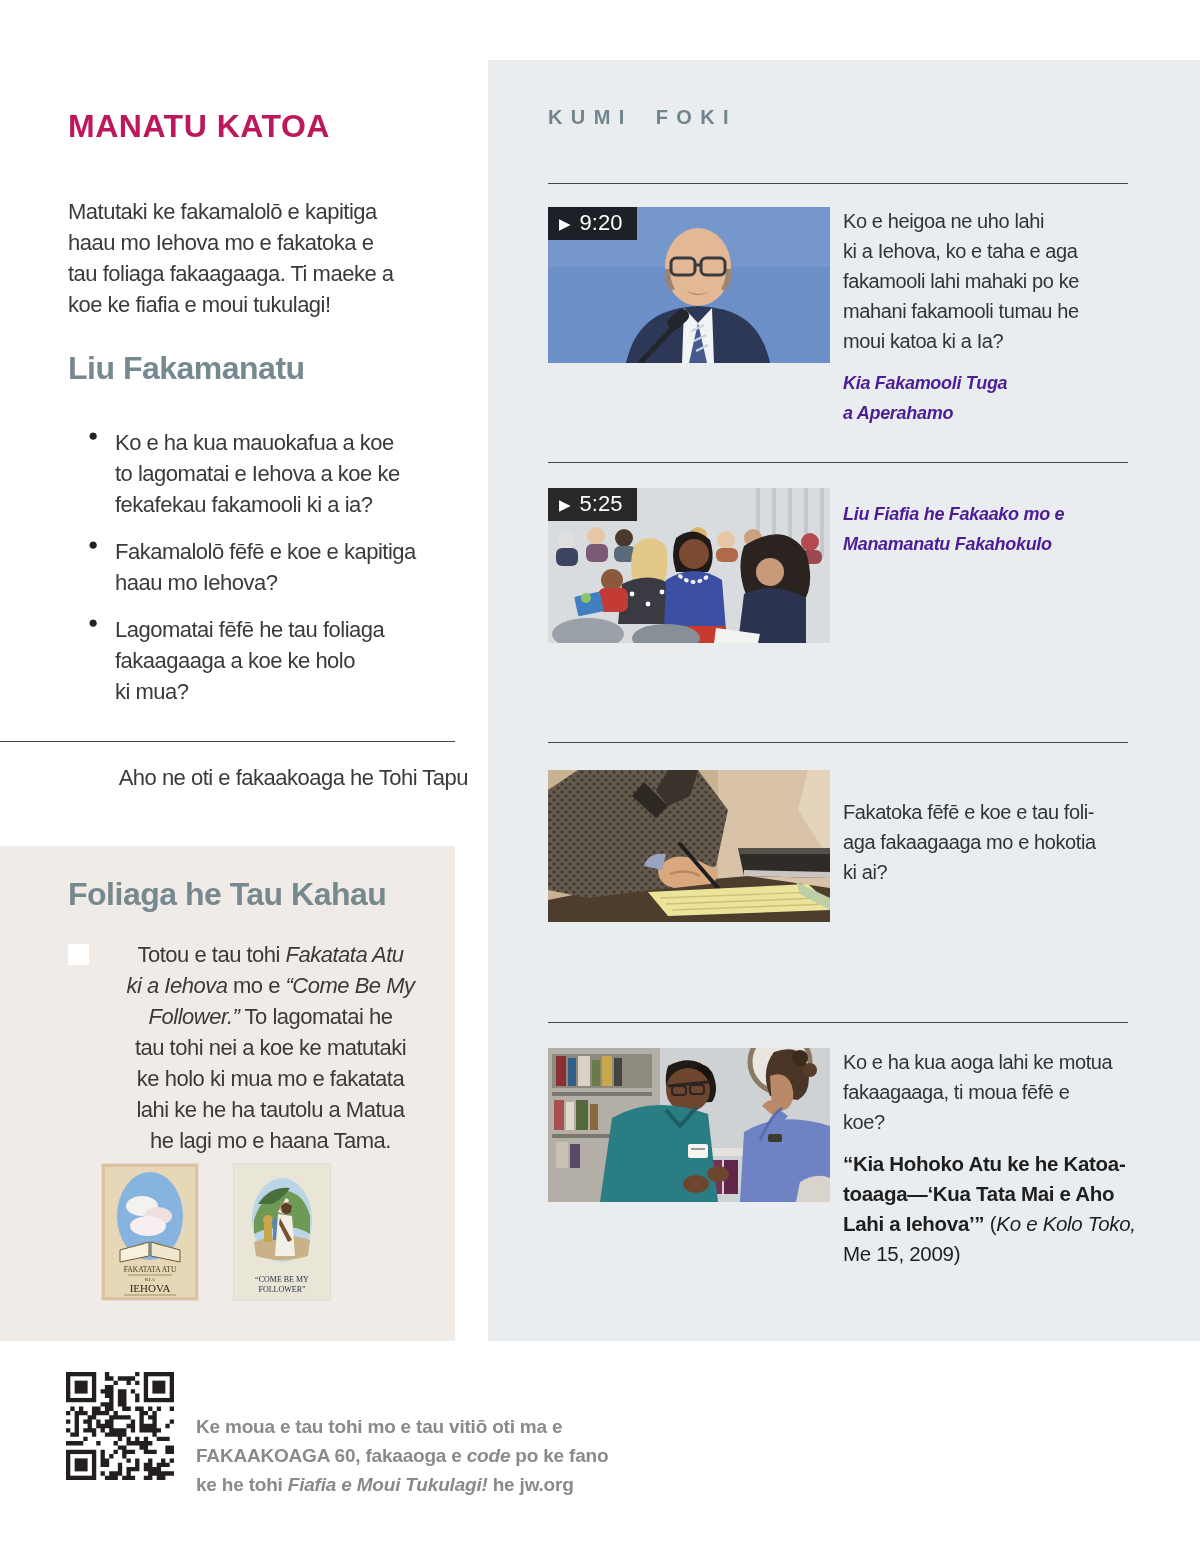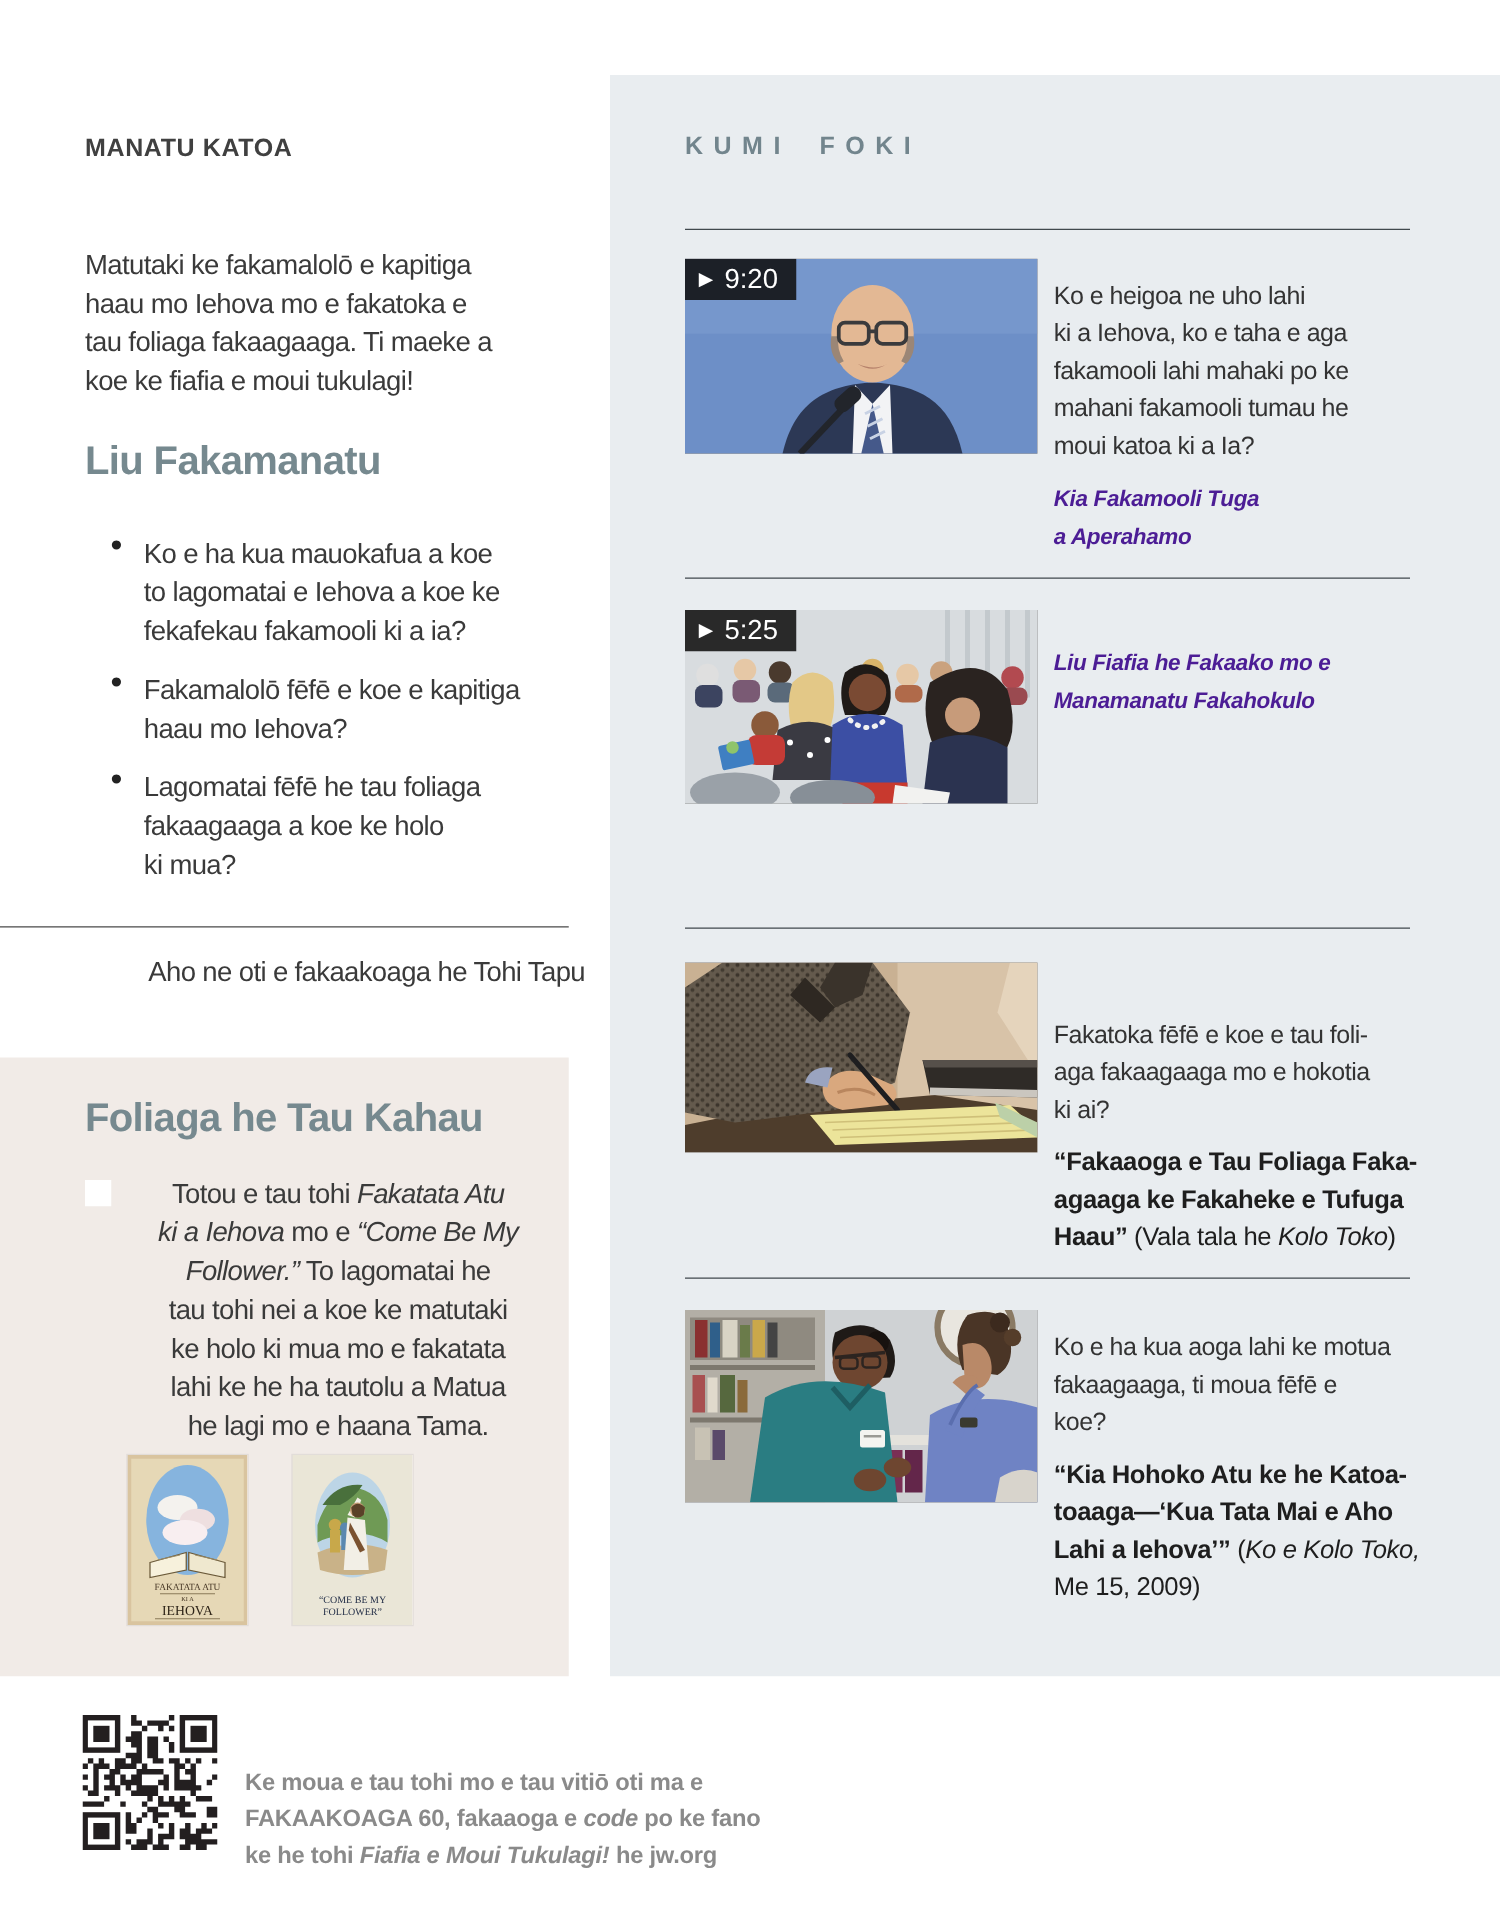"MANATU KATOA" .h-plum { color: #404040 -> #be185d; font-size: 20px -> 32px }
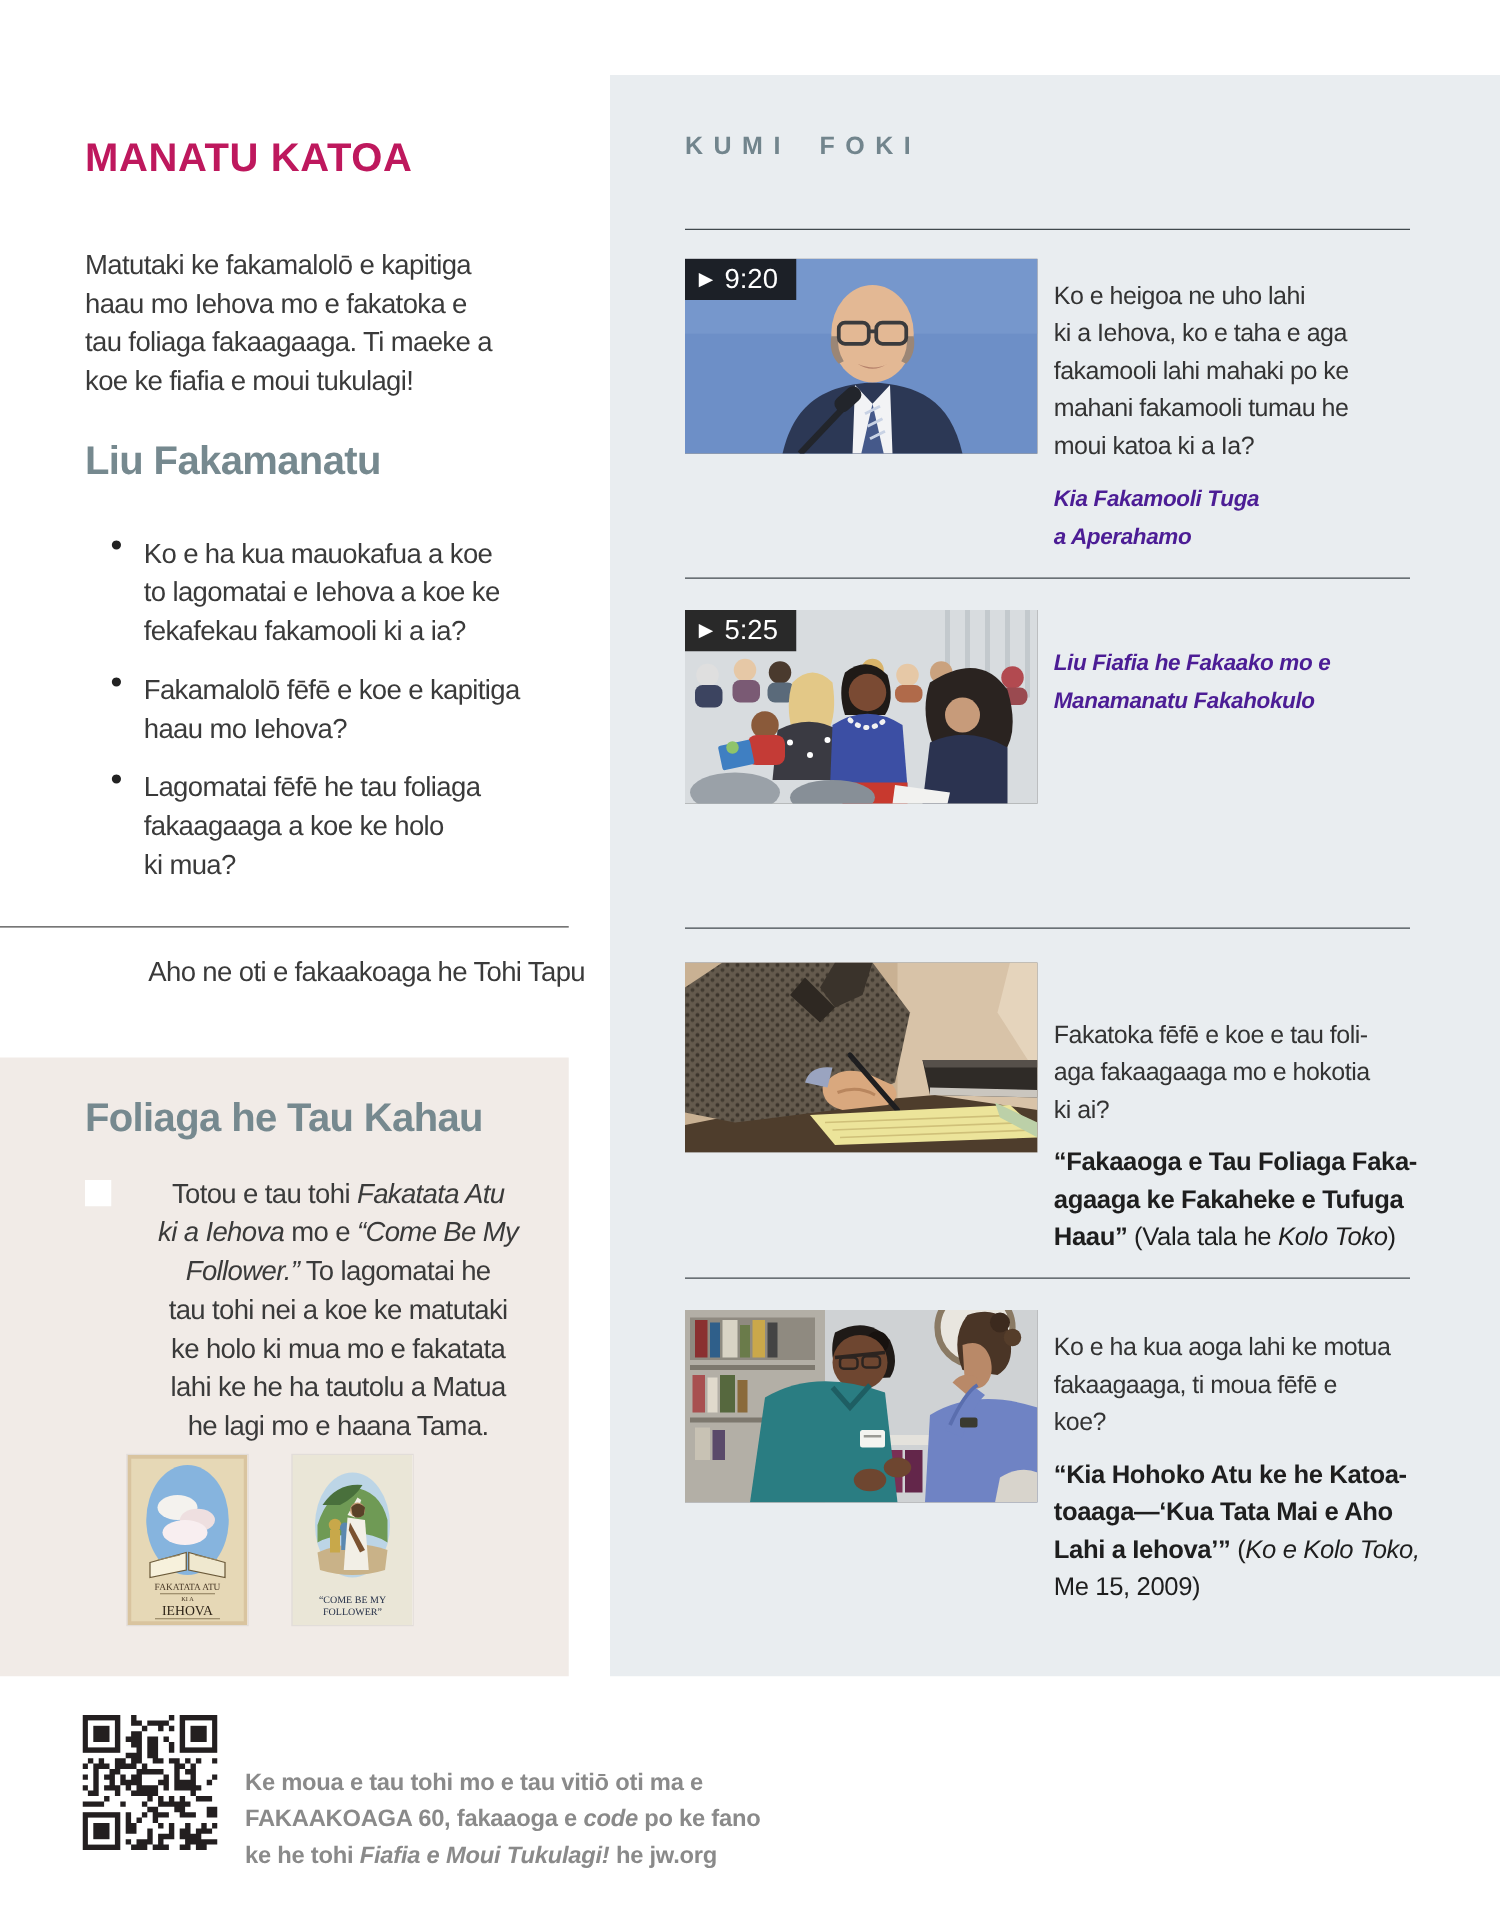"Ko e heigoa ne uho" .rtext { margin-top: 16px -> none }
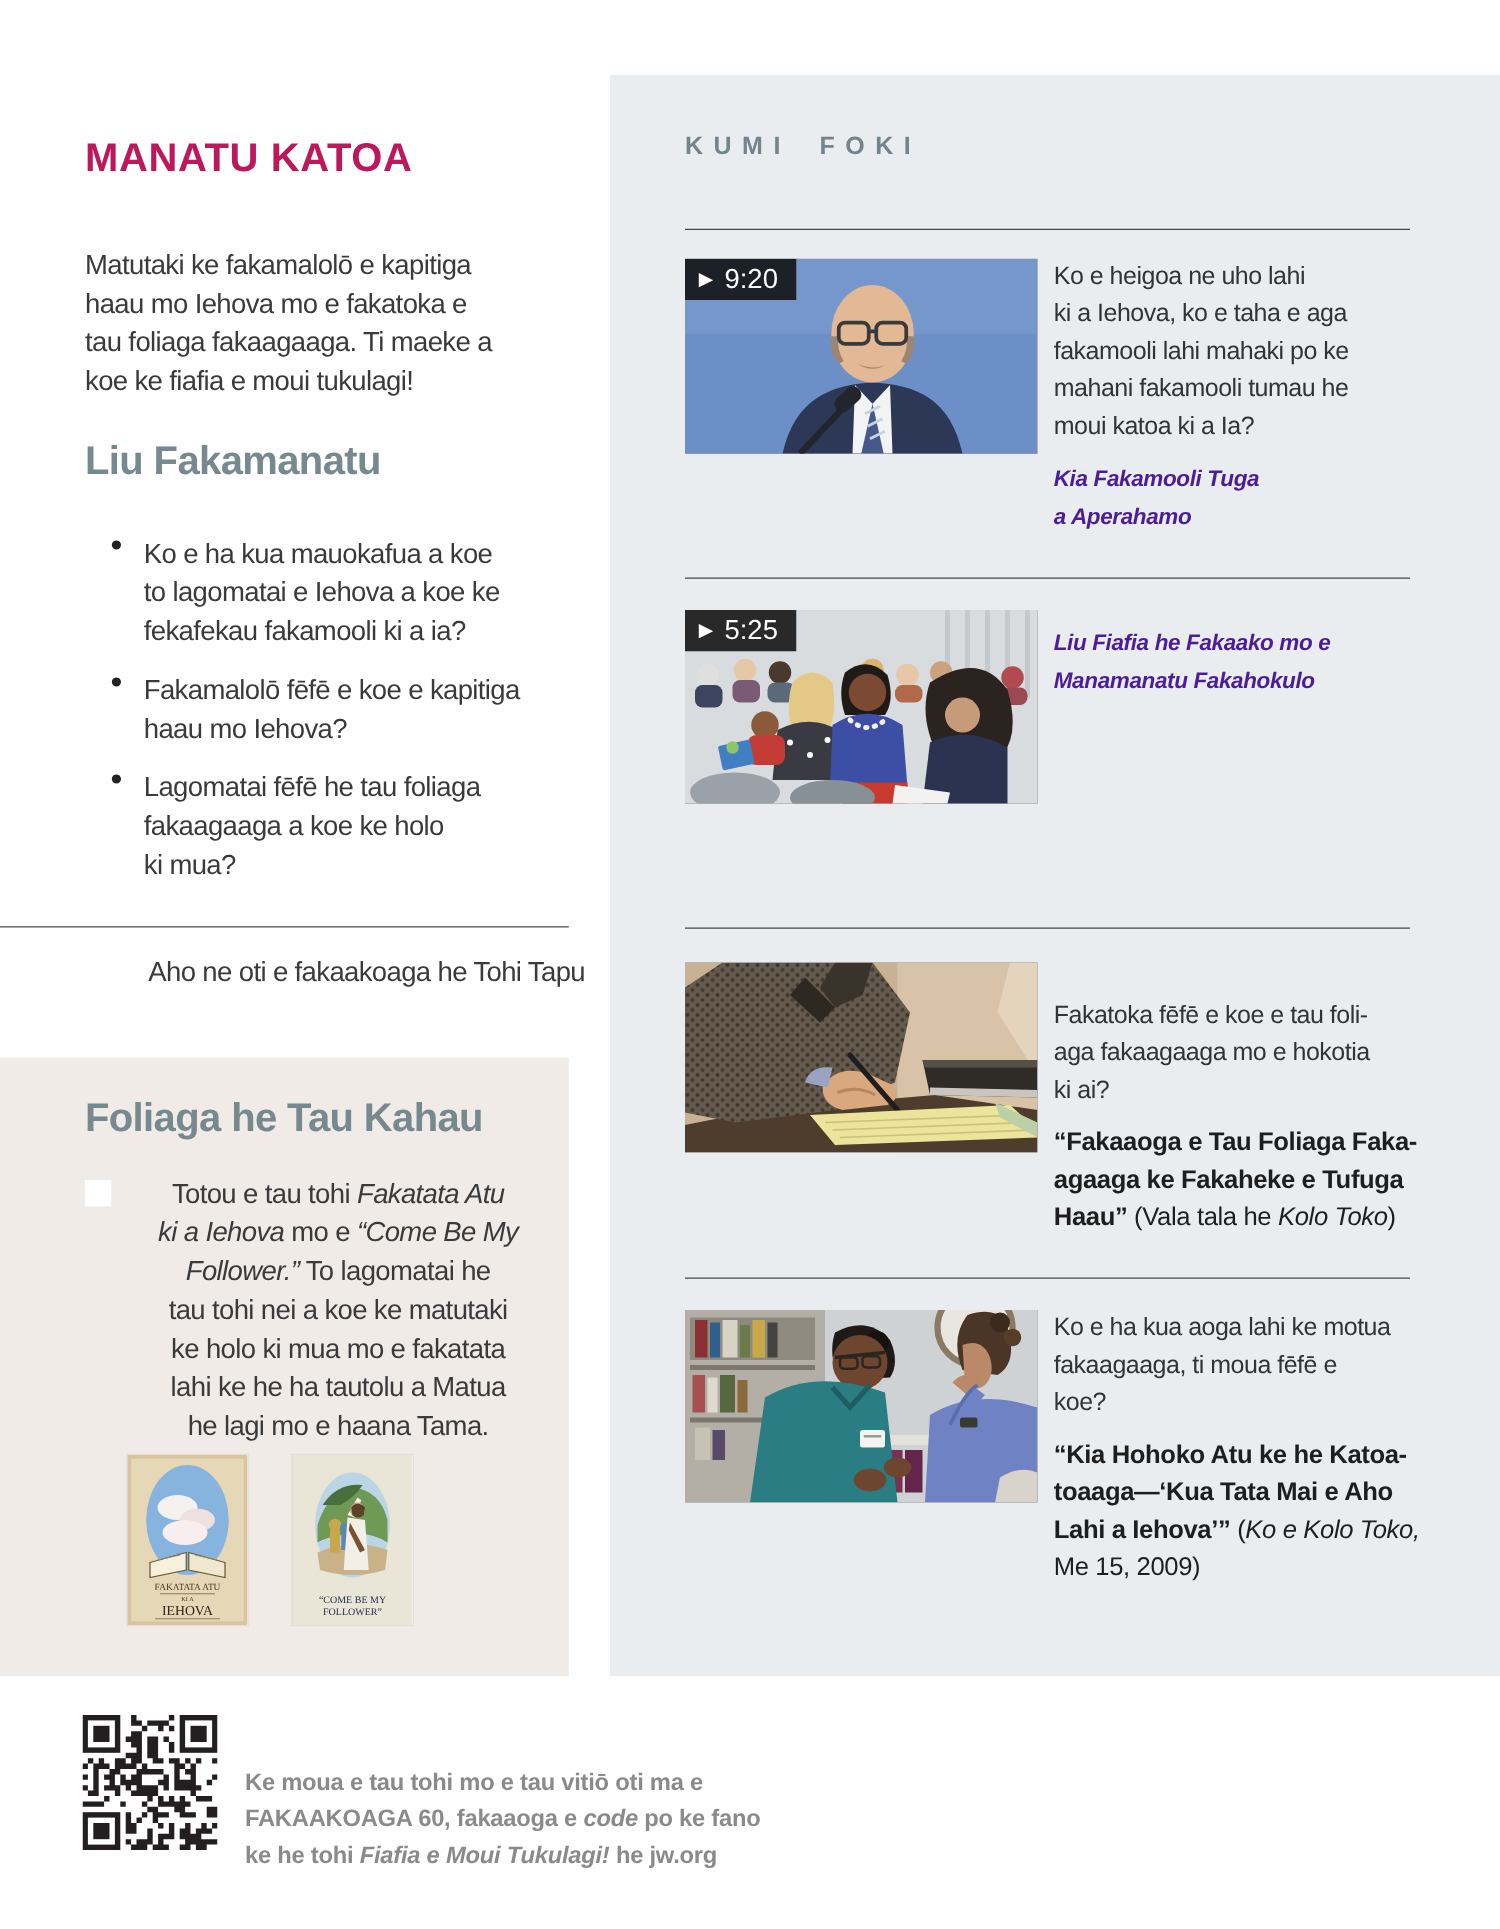"“Fakaaoga e Tau Foliaga Faka-" p.at { html: <p><span>“Fakaaoga e Tau Foliaga Faka- agaaga ke Fakaheke e Tufuga Haau”</span><span> (Vala tala he </span><em>Kolo Toko</em><span>)</span></p> -> none }
